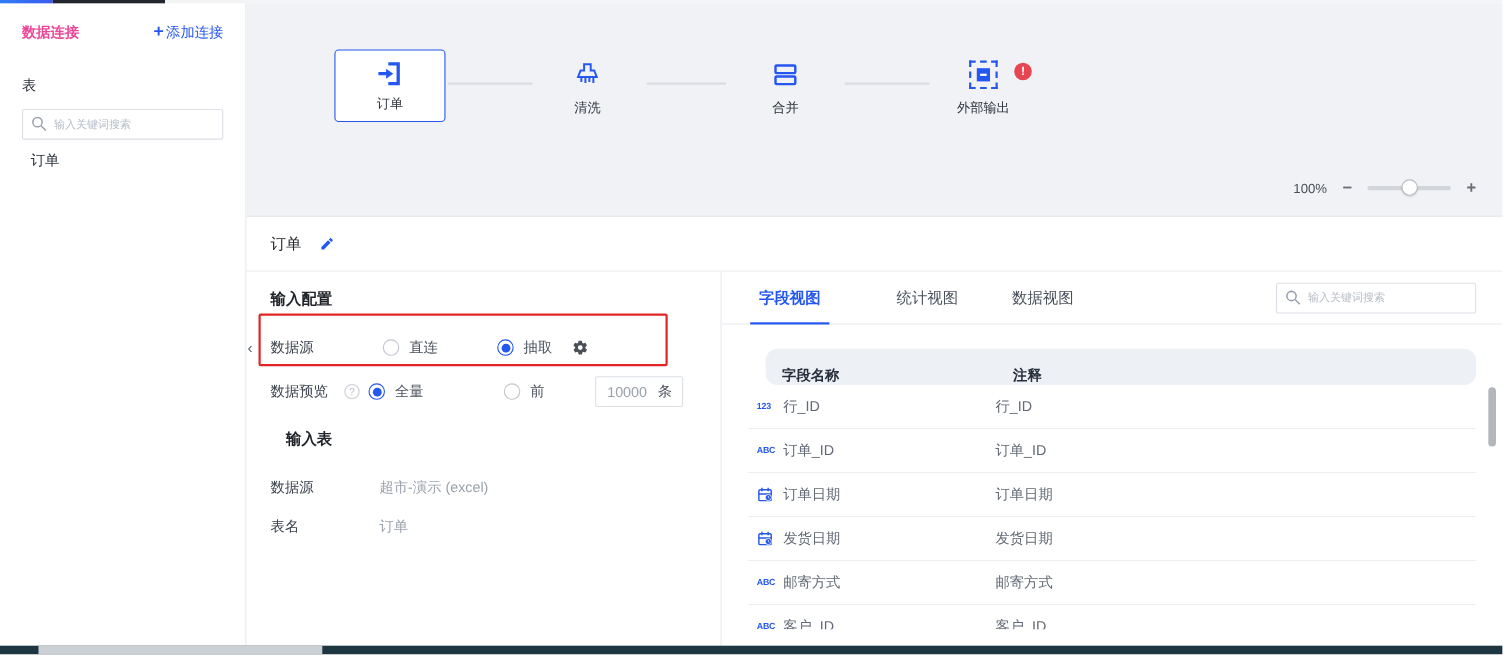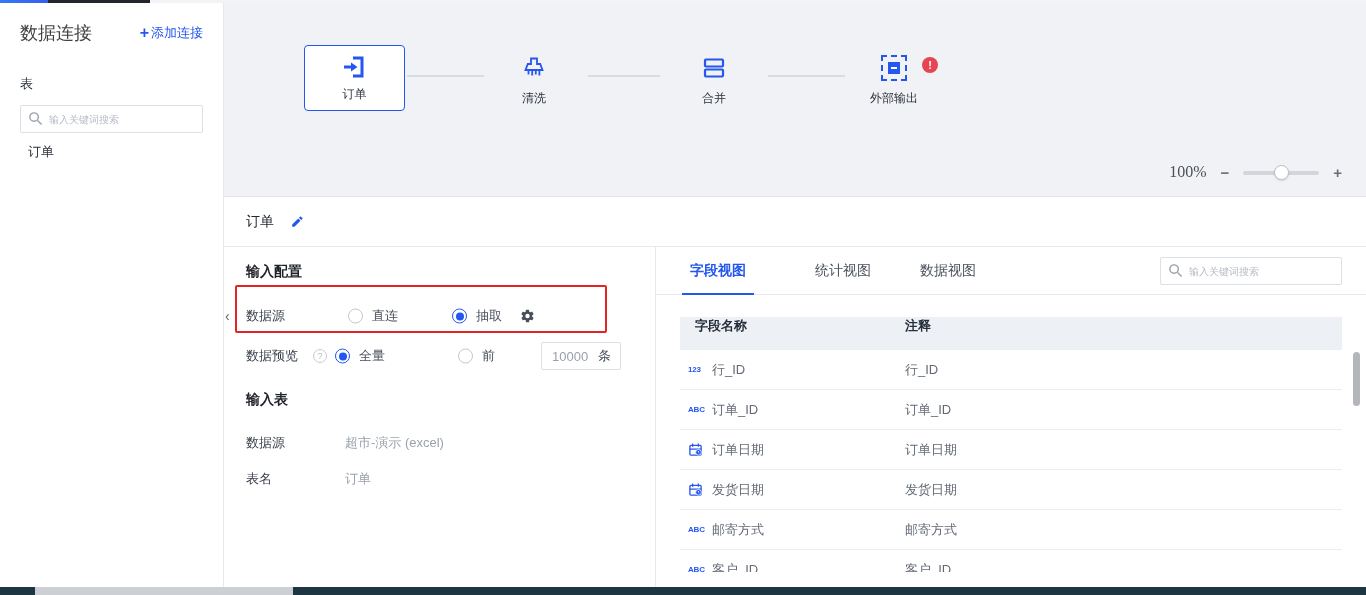"数据连接" .sb-title { color: #404040 -> #ec4899; font-size: 18px -> 13px; font-weight: normal -> bold }
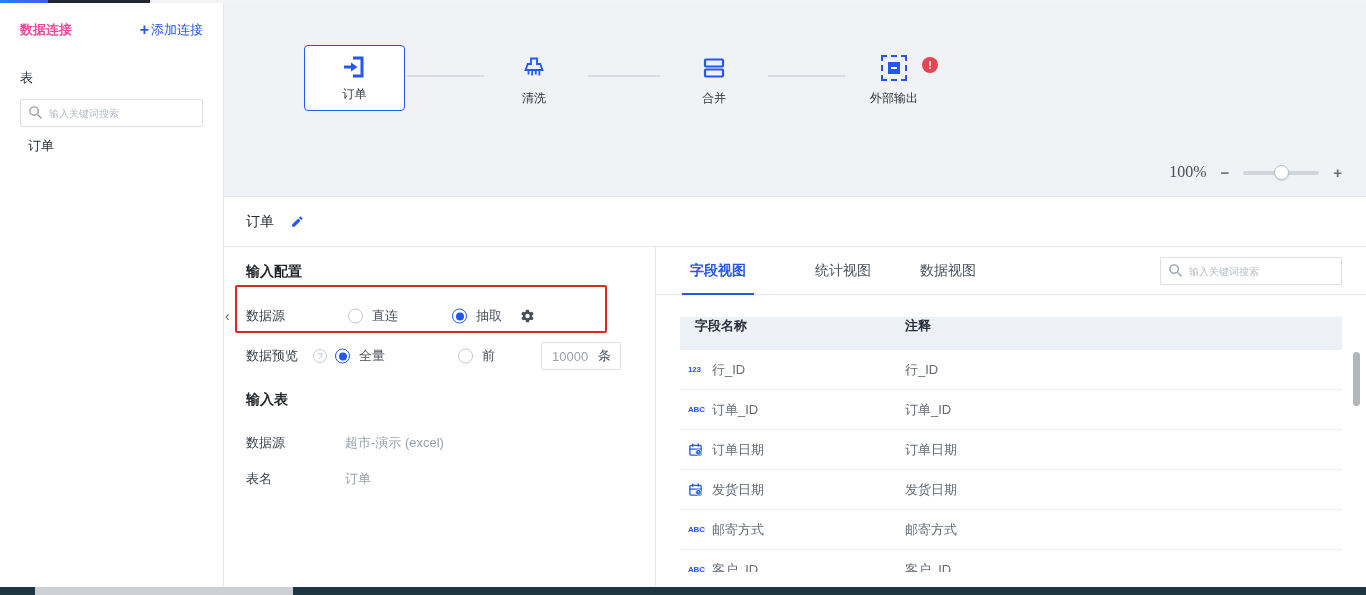"100%" .zoom-level { font-family: Liberation Serif, serif -> none; font-size: 16px -> 12px }
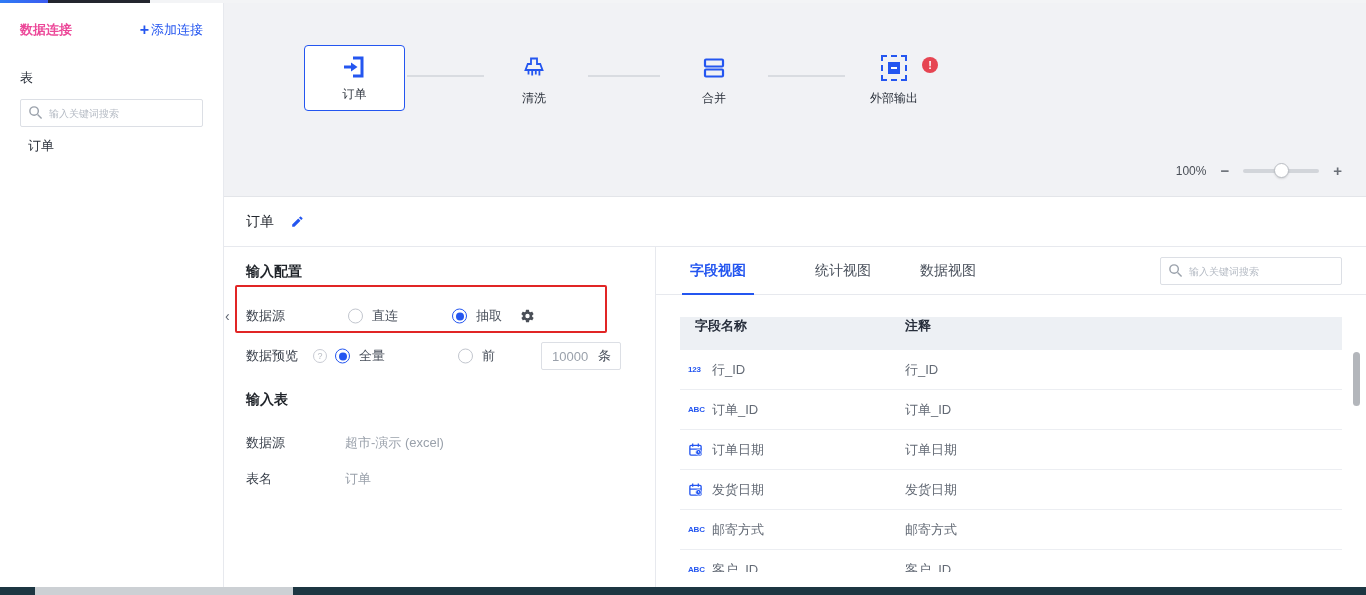"字段名称" .ftable-head { align-items: flex-start -> flex-end; border-radius: none -> 11px; margin: 22px 24px 0 24px -> 22px 24px 0 40px }
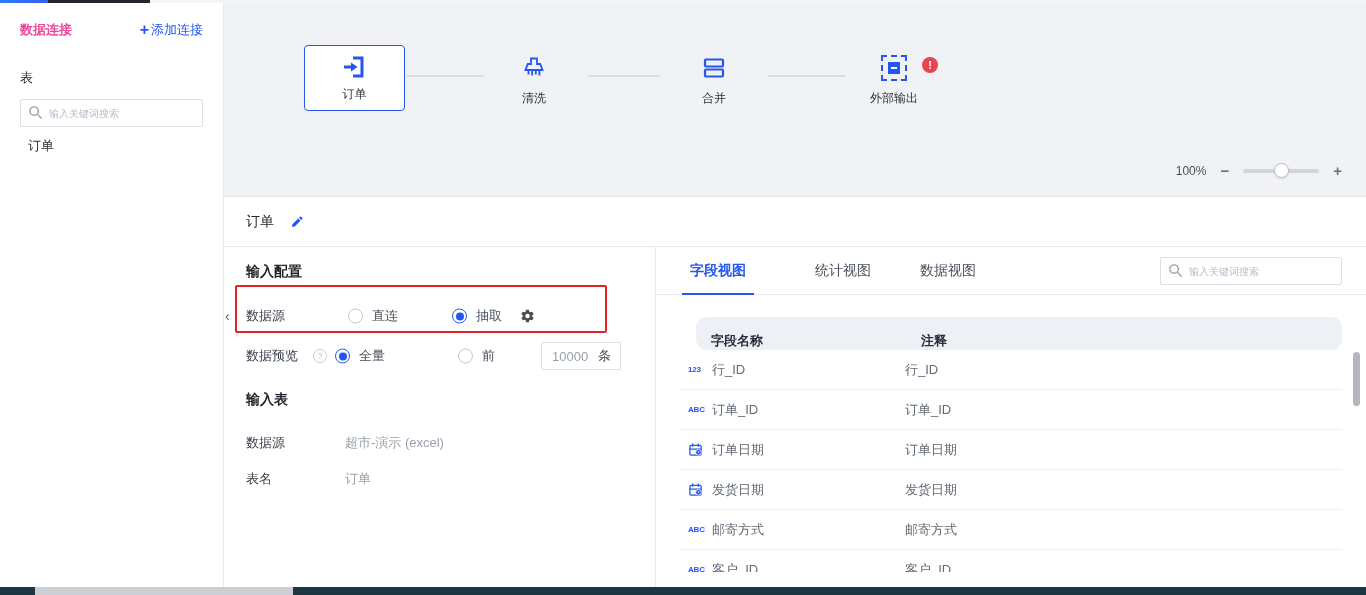"输入表" .t-input-tbl { margin-left: none -> 14px }
